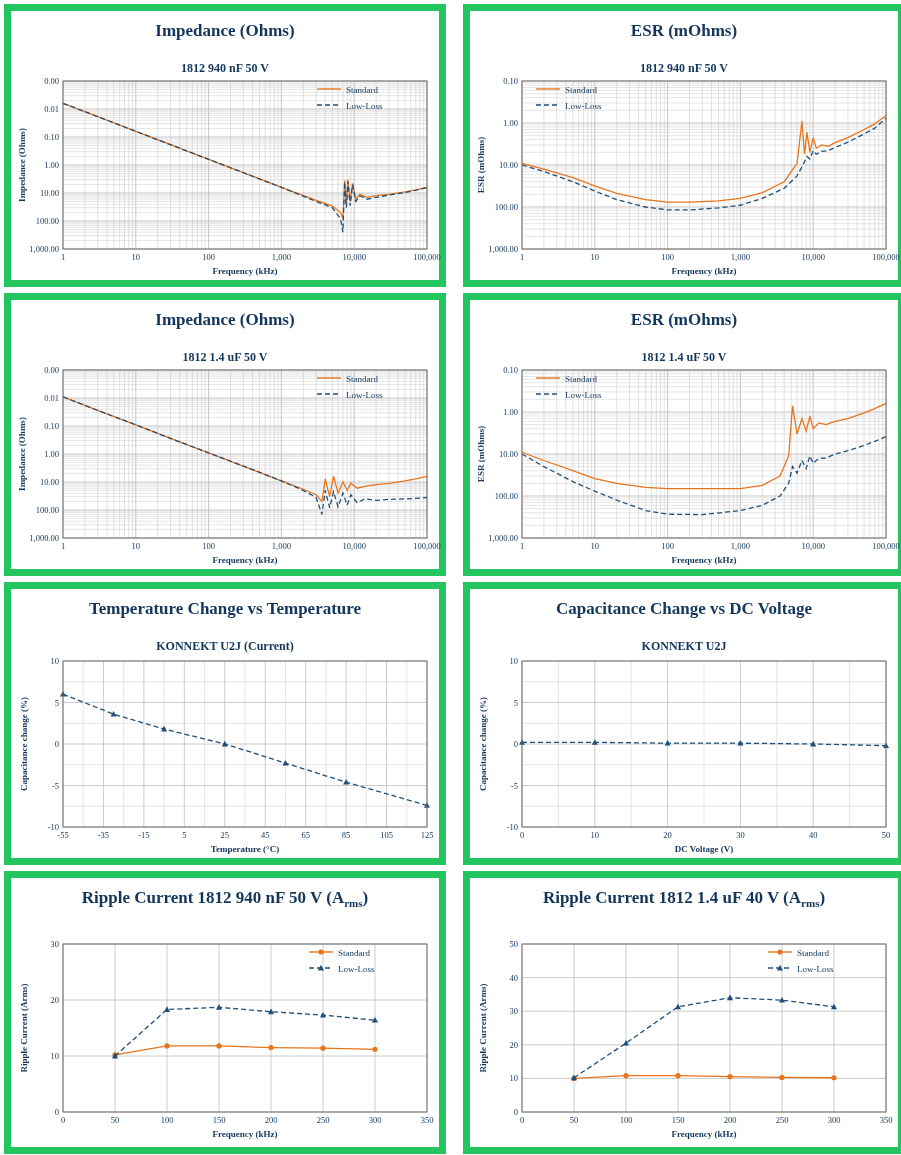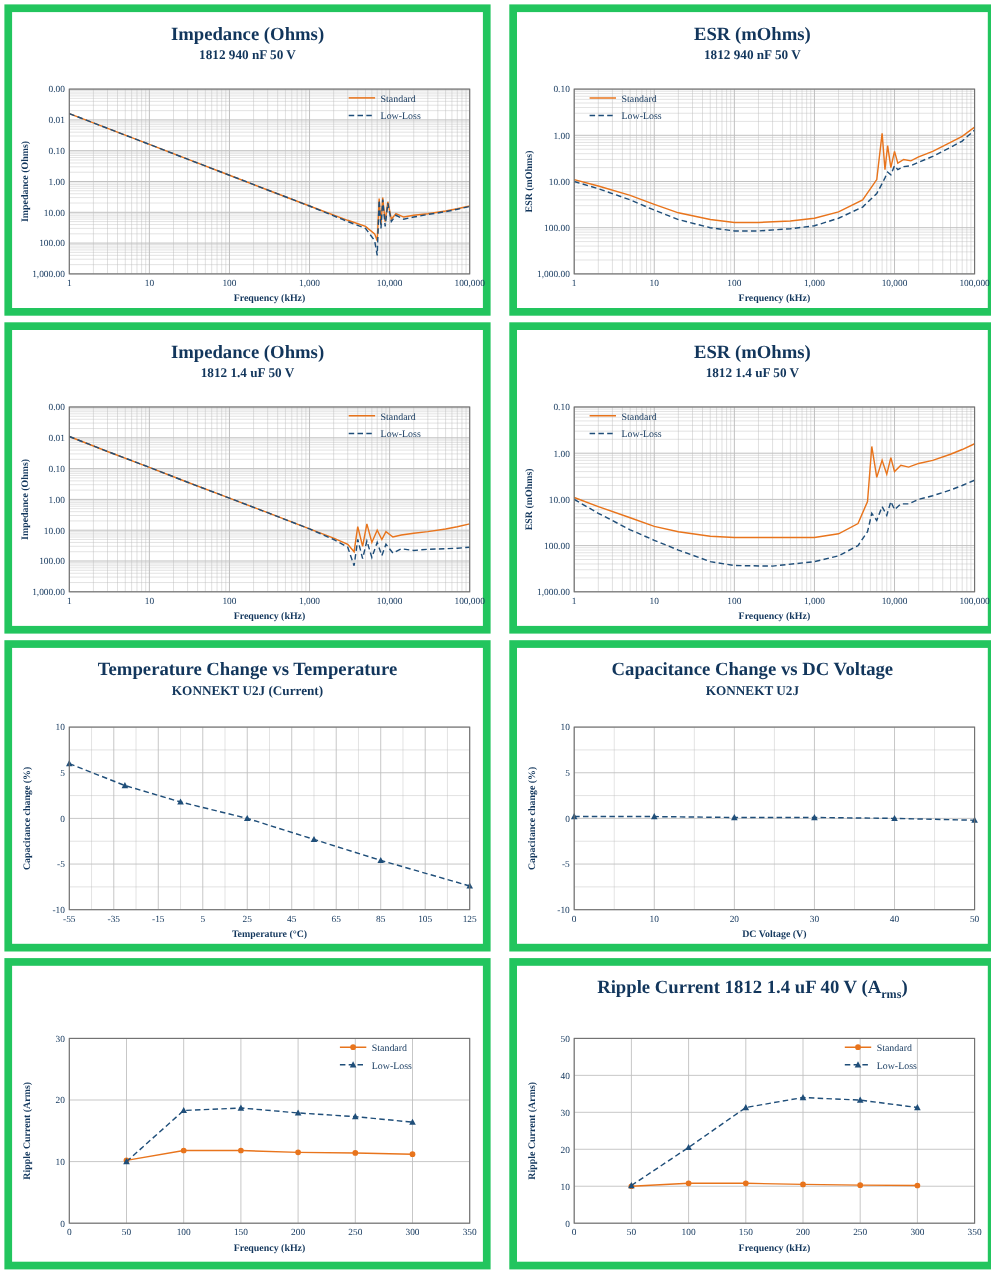"1812 940 nF 50 V" .psub { margin-top: 2px -> 20px }
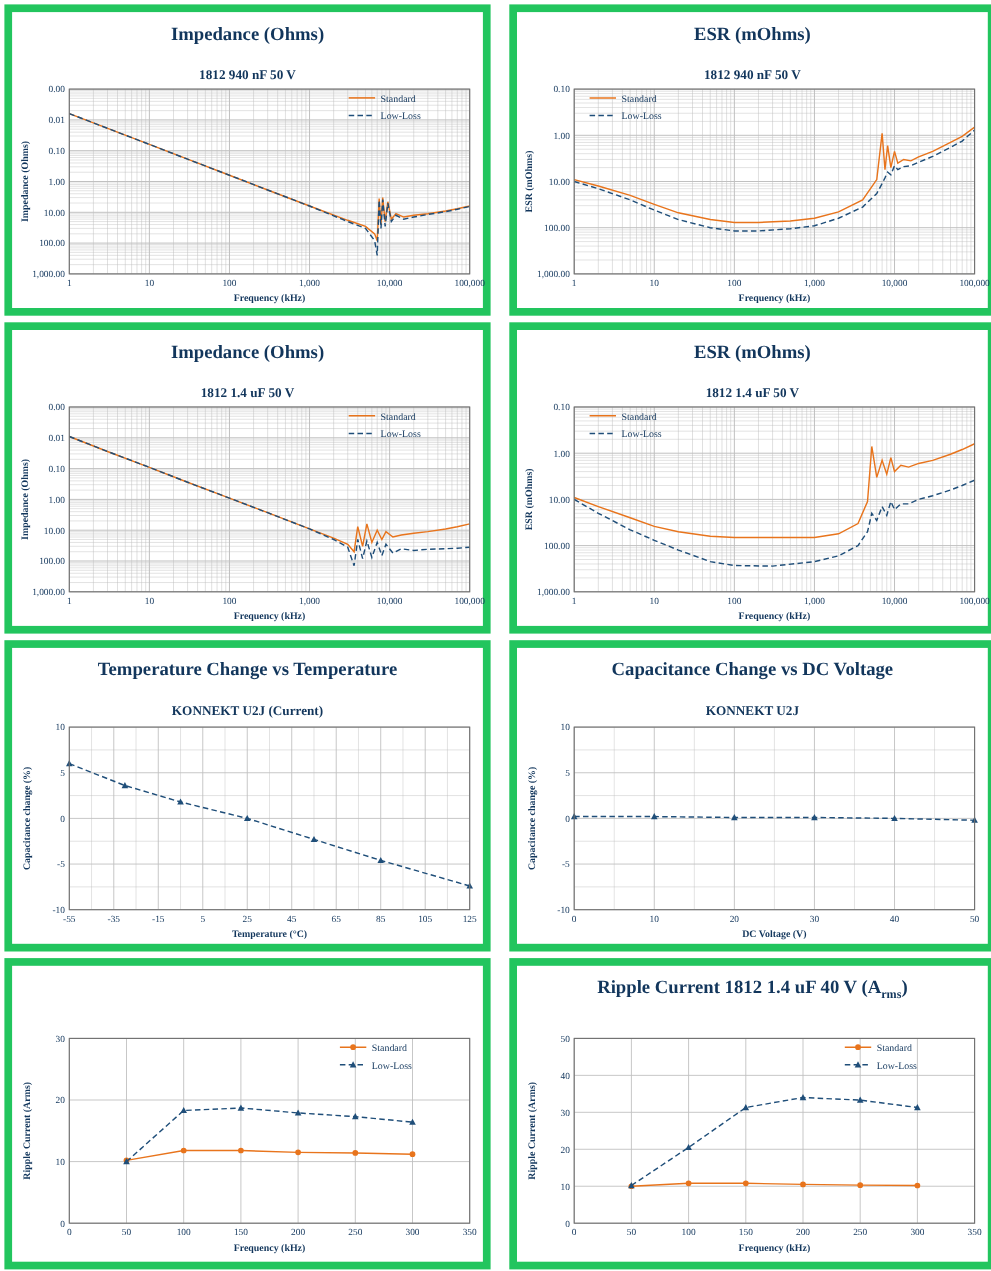"Ripple Current 1812 940 nF" div.ptitle { html: none -> <div> <span>Ripple Current 1812 940 nF 50 V (A</span><sub>rms</sub><span>)</span> </div> }
